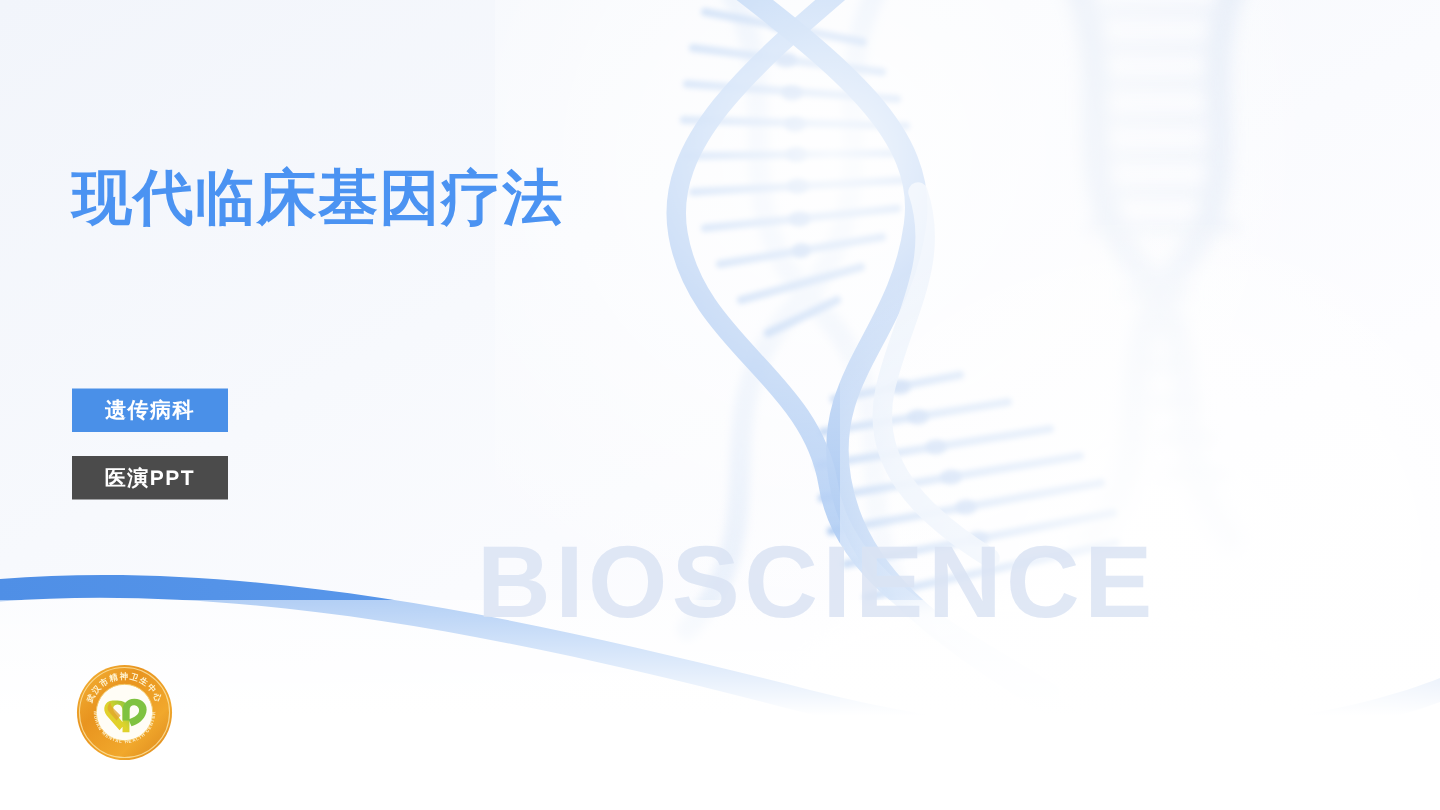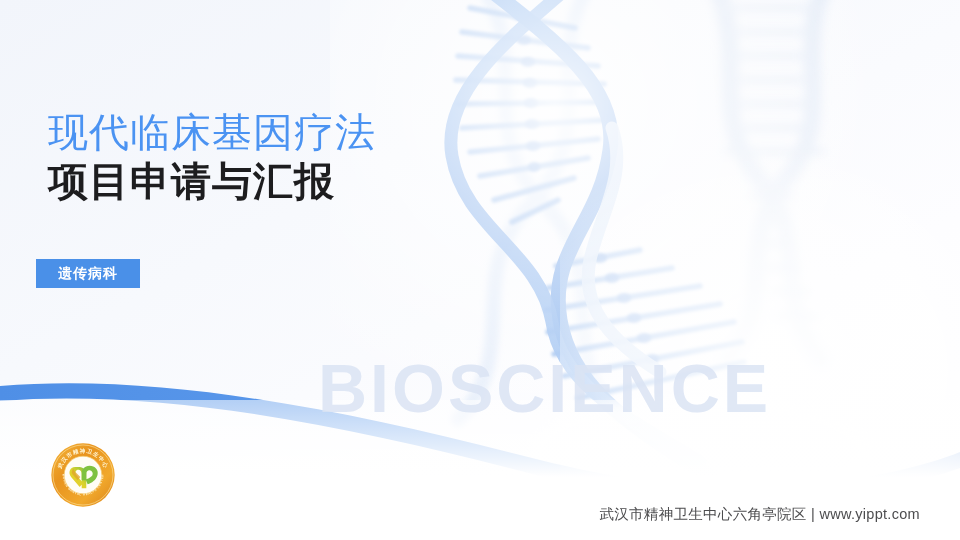"现代临床基因疗法" .title-line1 { font-weight: 400 -> 700 }
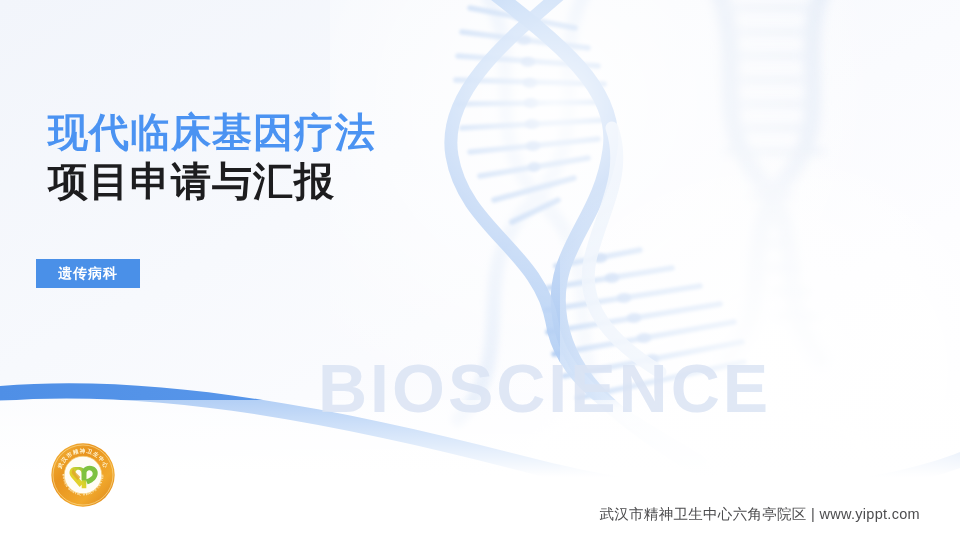"项目申请与汇报" div.title-line2 { html: <div>项目申请与汇报</div> -> none }
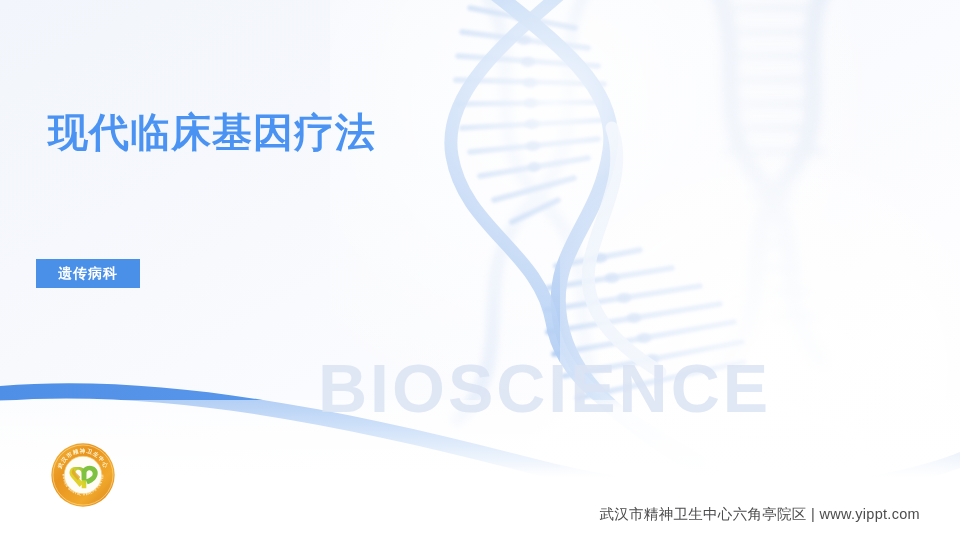"遗传病科" .badge-row { left: 36px -> 48px }
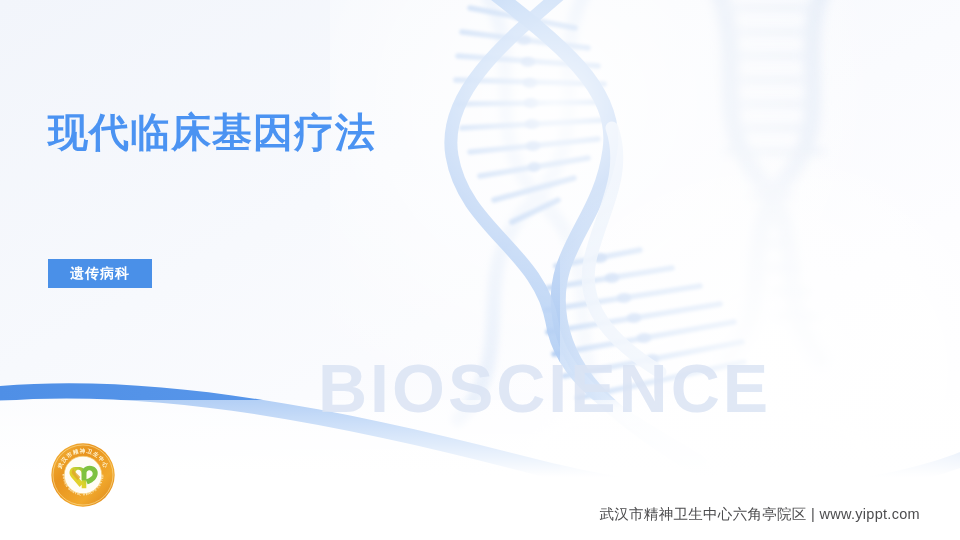"医演PPT" div.badge { html: none -> <div>医演PPT</div> }
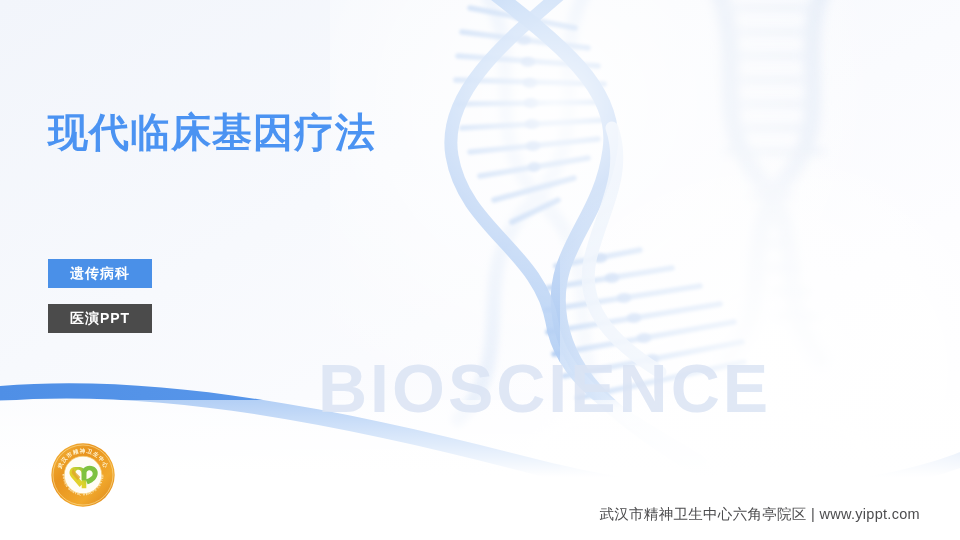"武汉市精神卫生中心六角亭院区 | www.yippt.com" div.footer-text { html: <div>武汉市精神卫生中心六角亭院区 | www.yippt.com</div> -> none }
